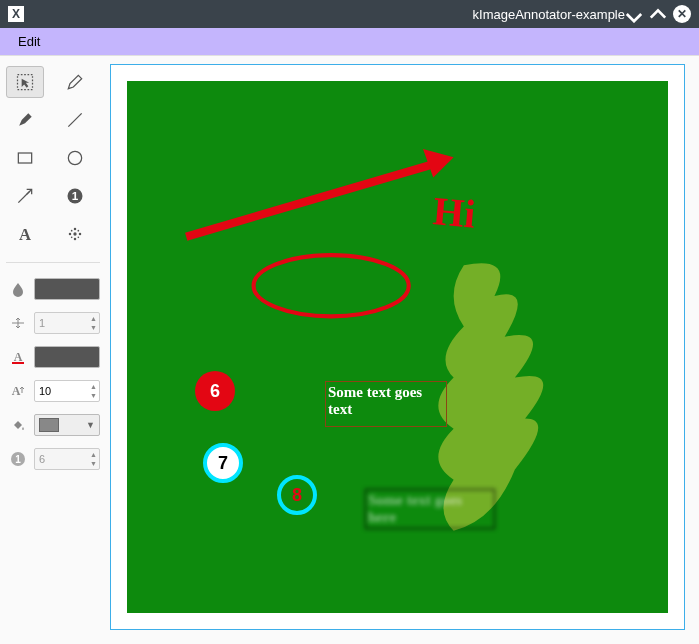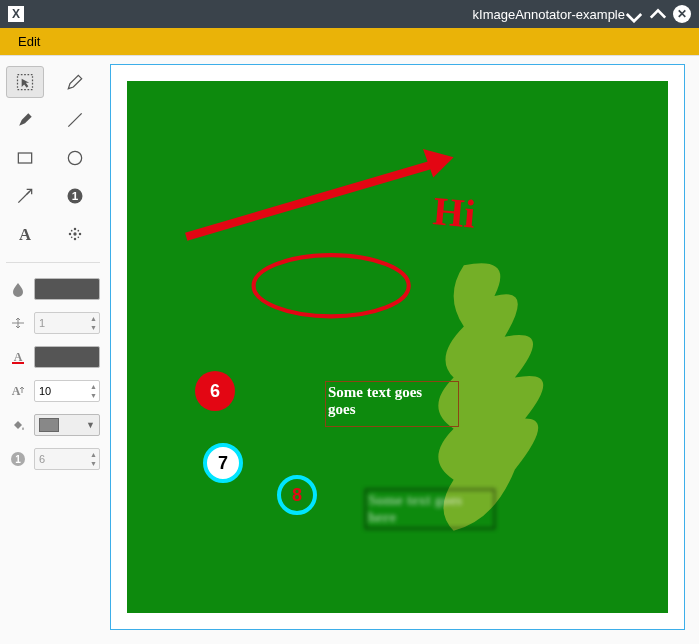"Edit" .menubar { background: #eab308 -> #c4b5fd }
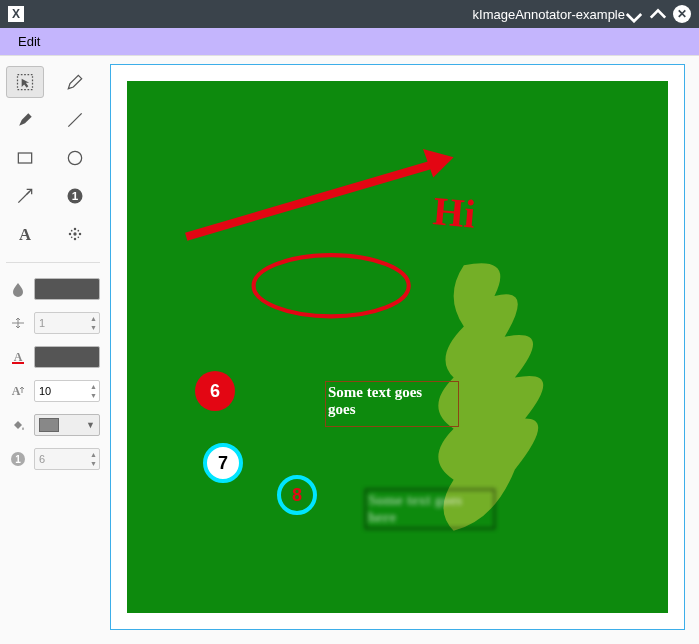"Some text goes" .textbox1 { width: 134px -> 122px }
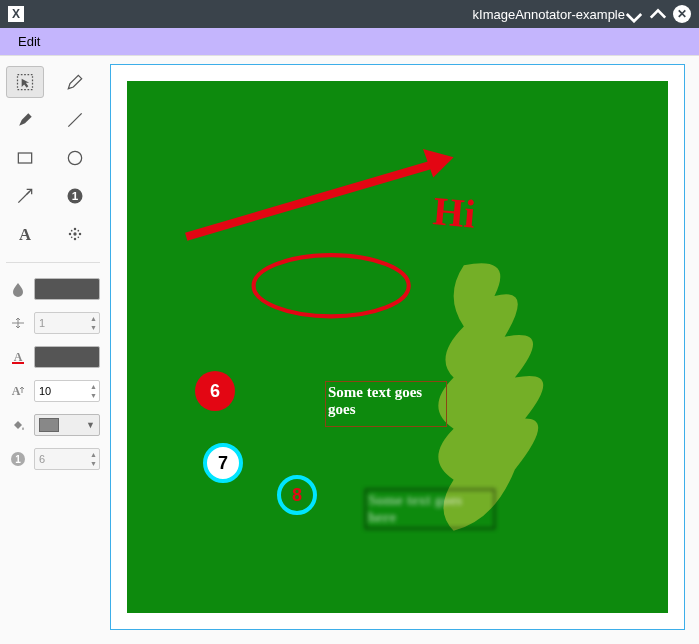"goes" span { text: goes -> text }
